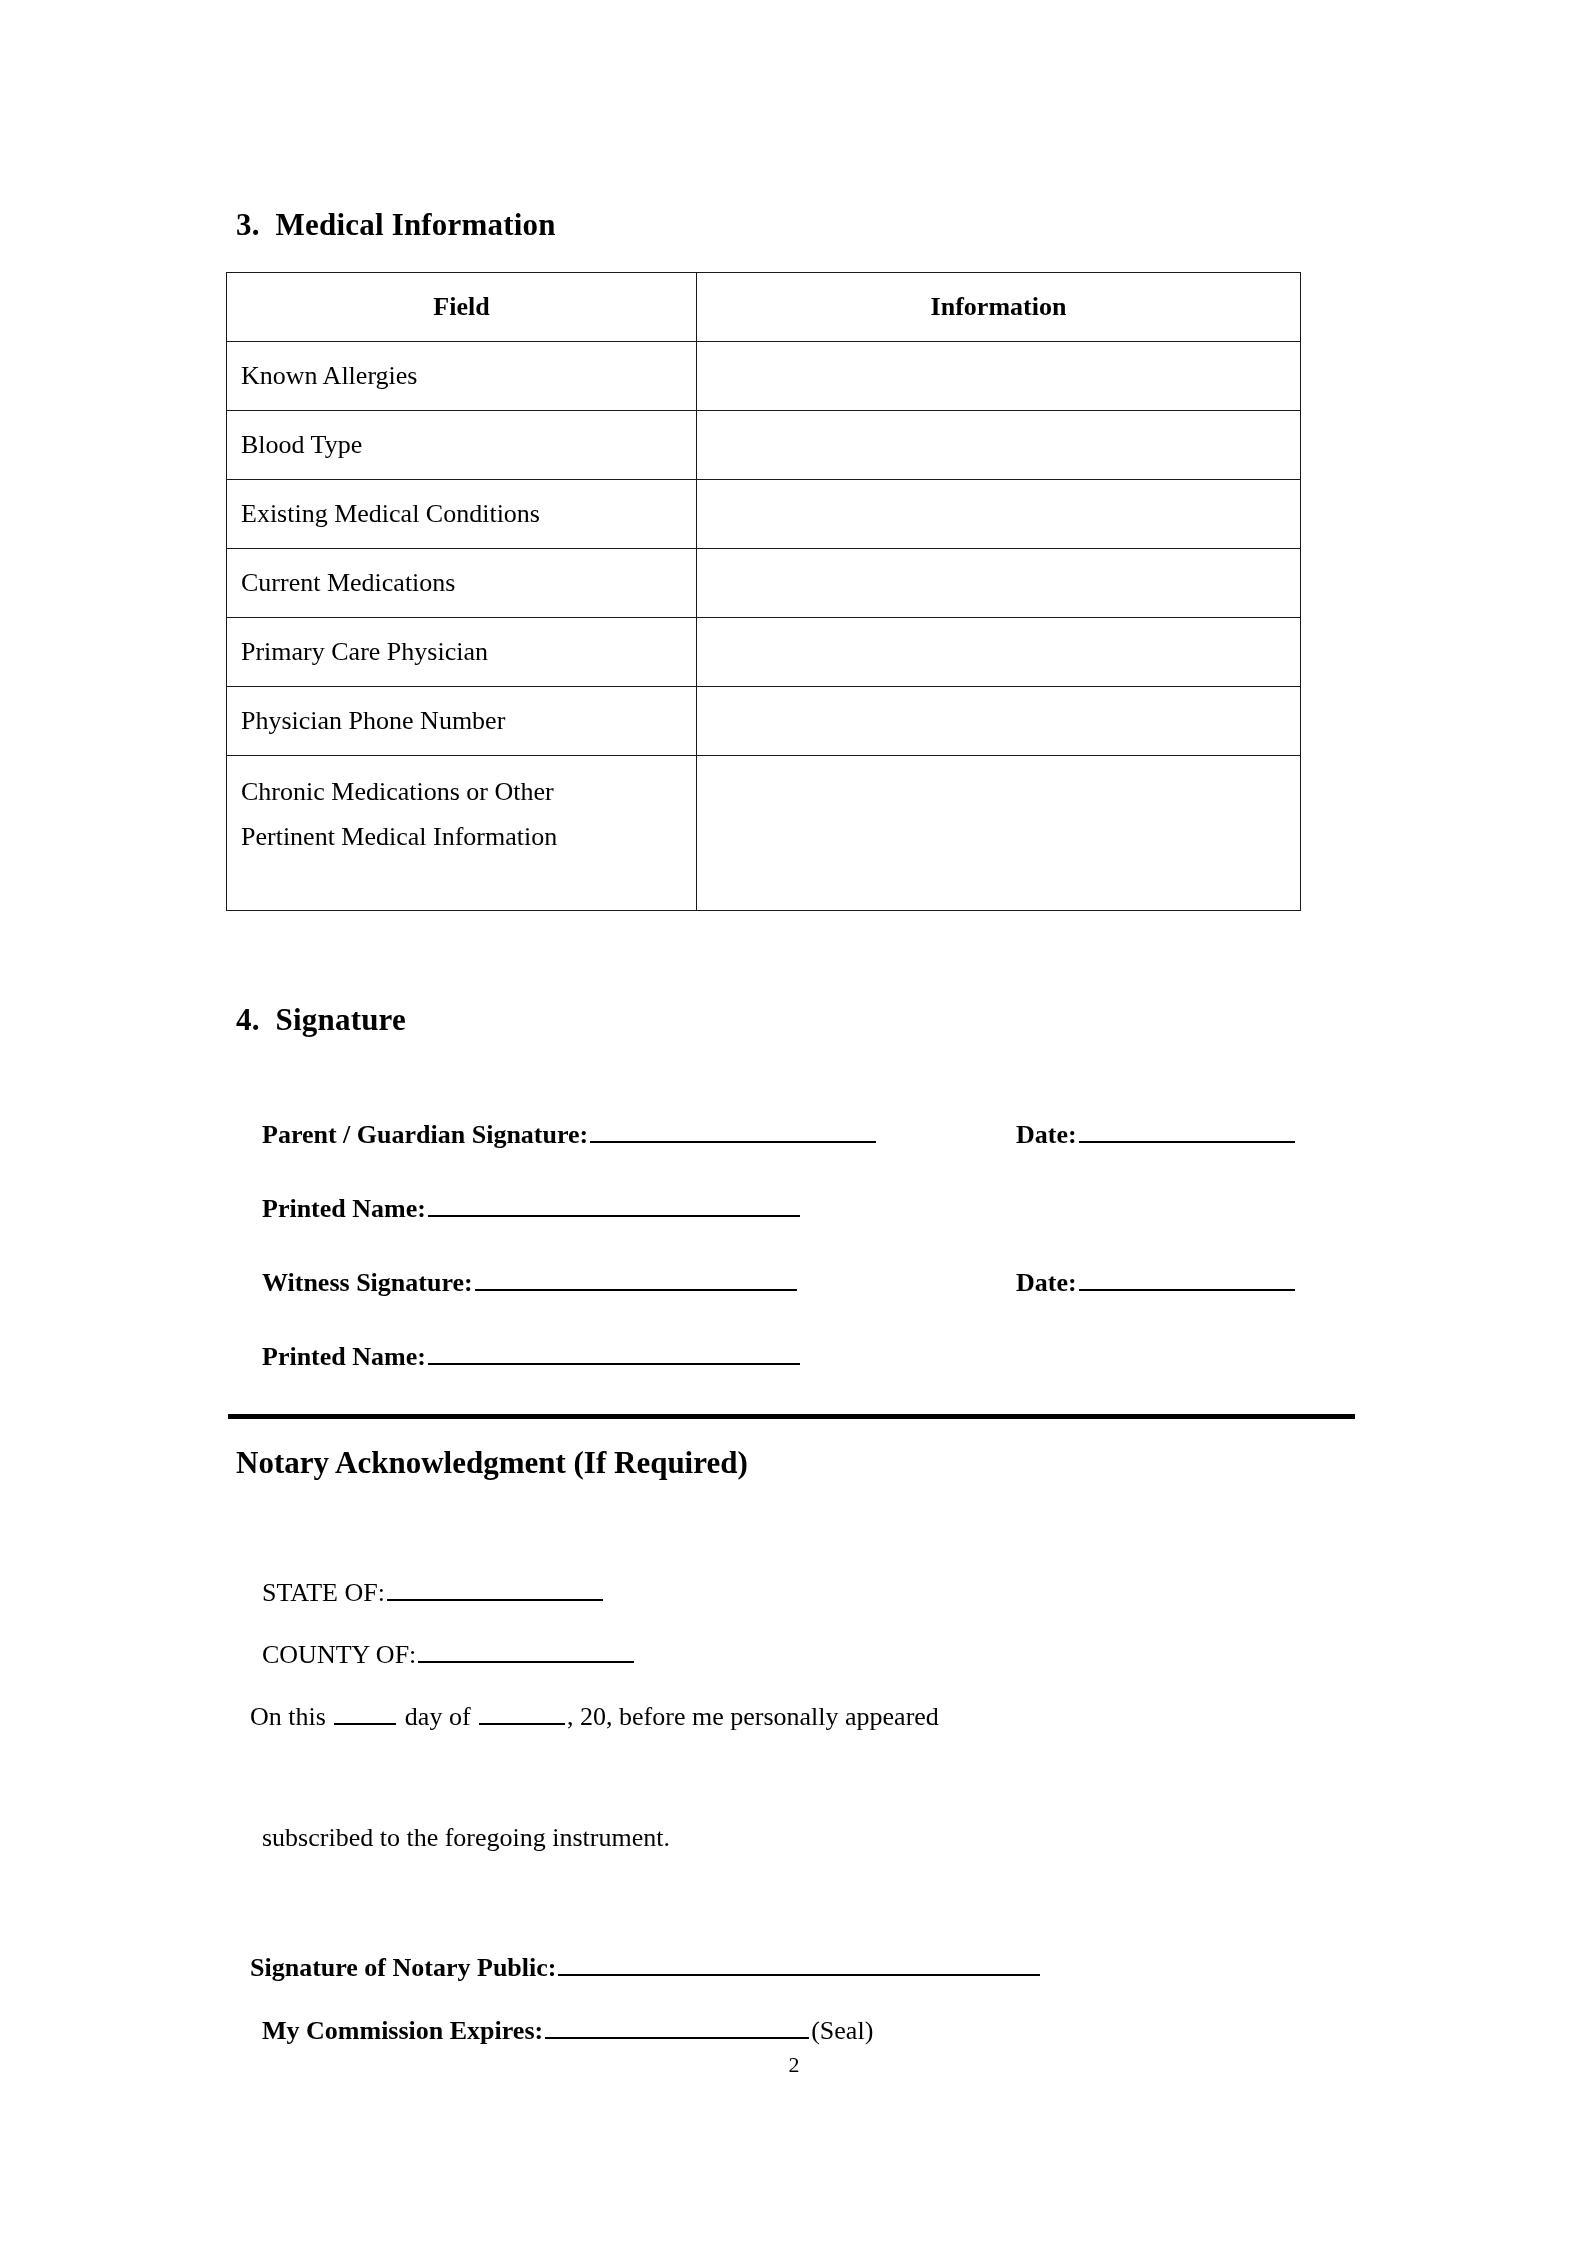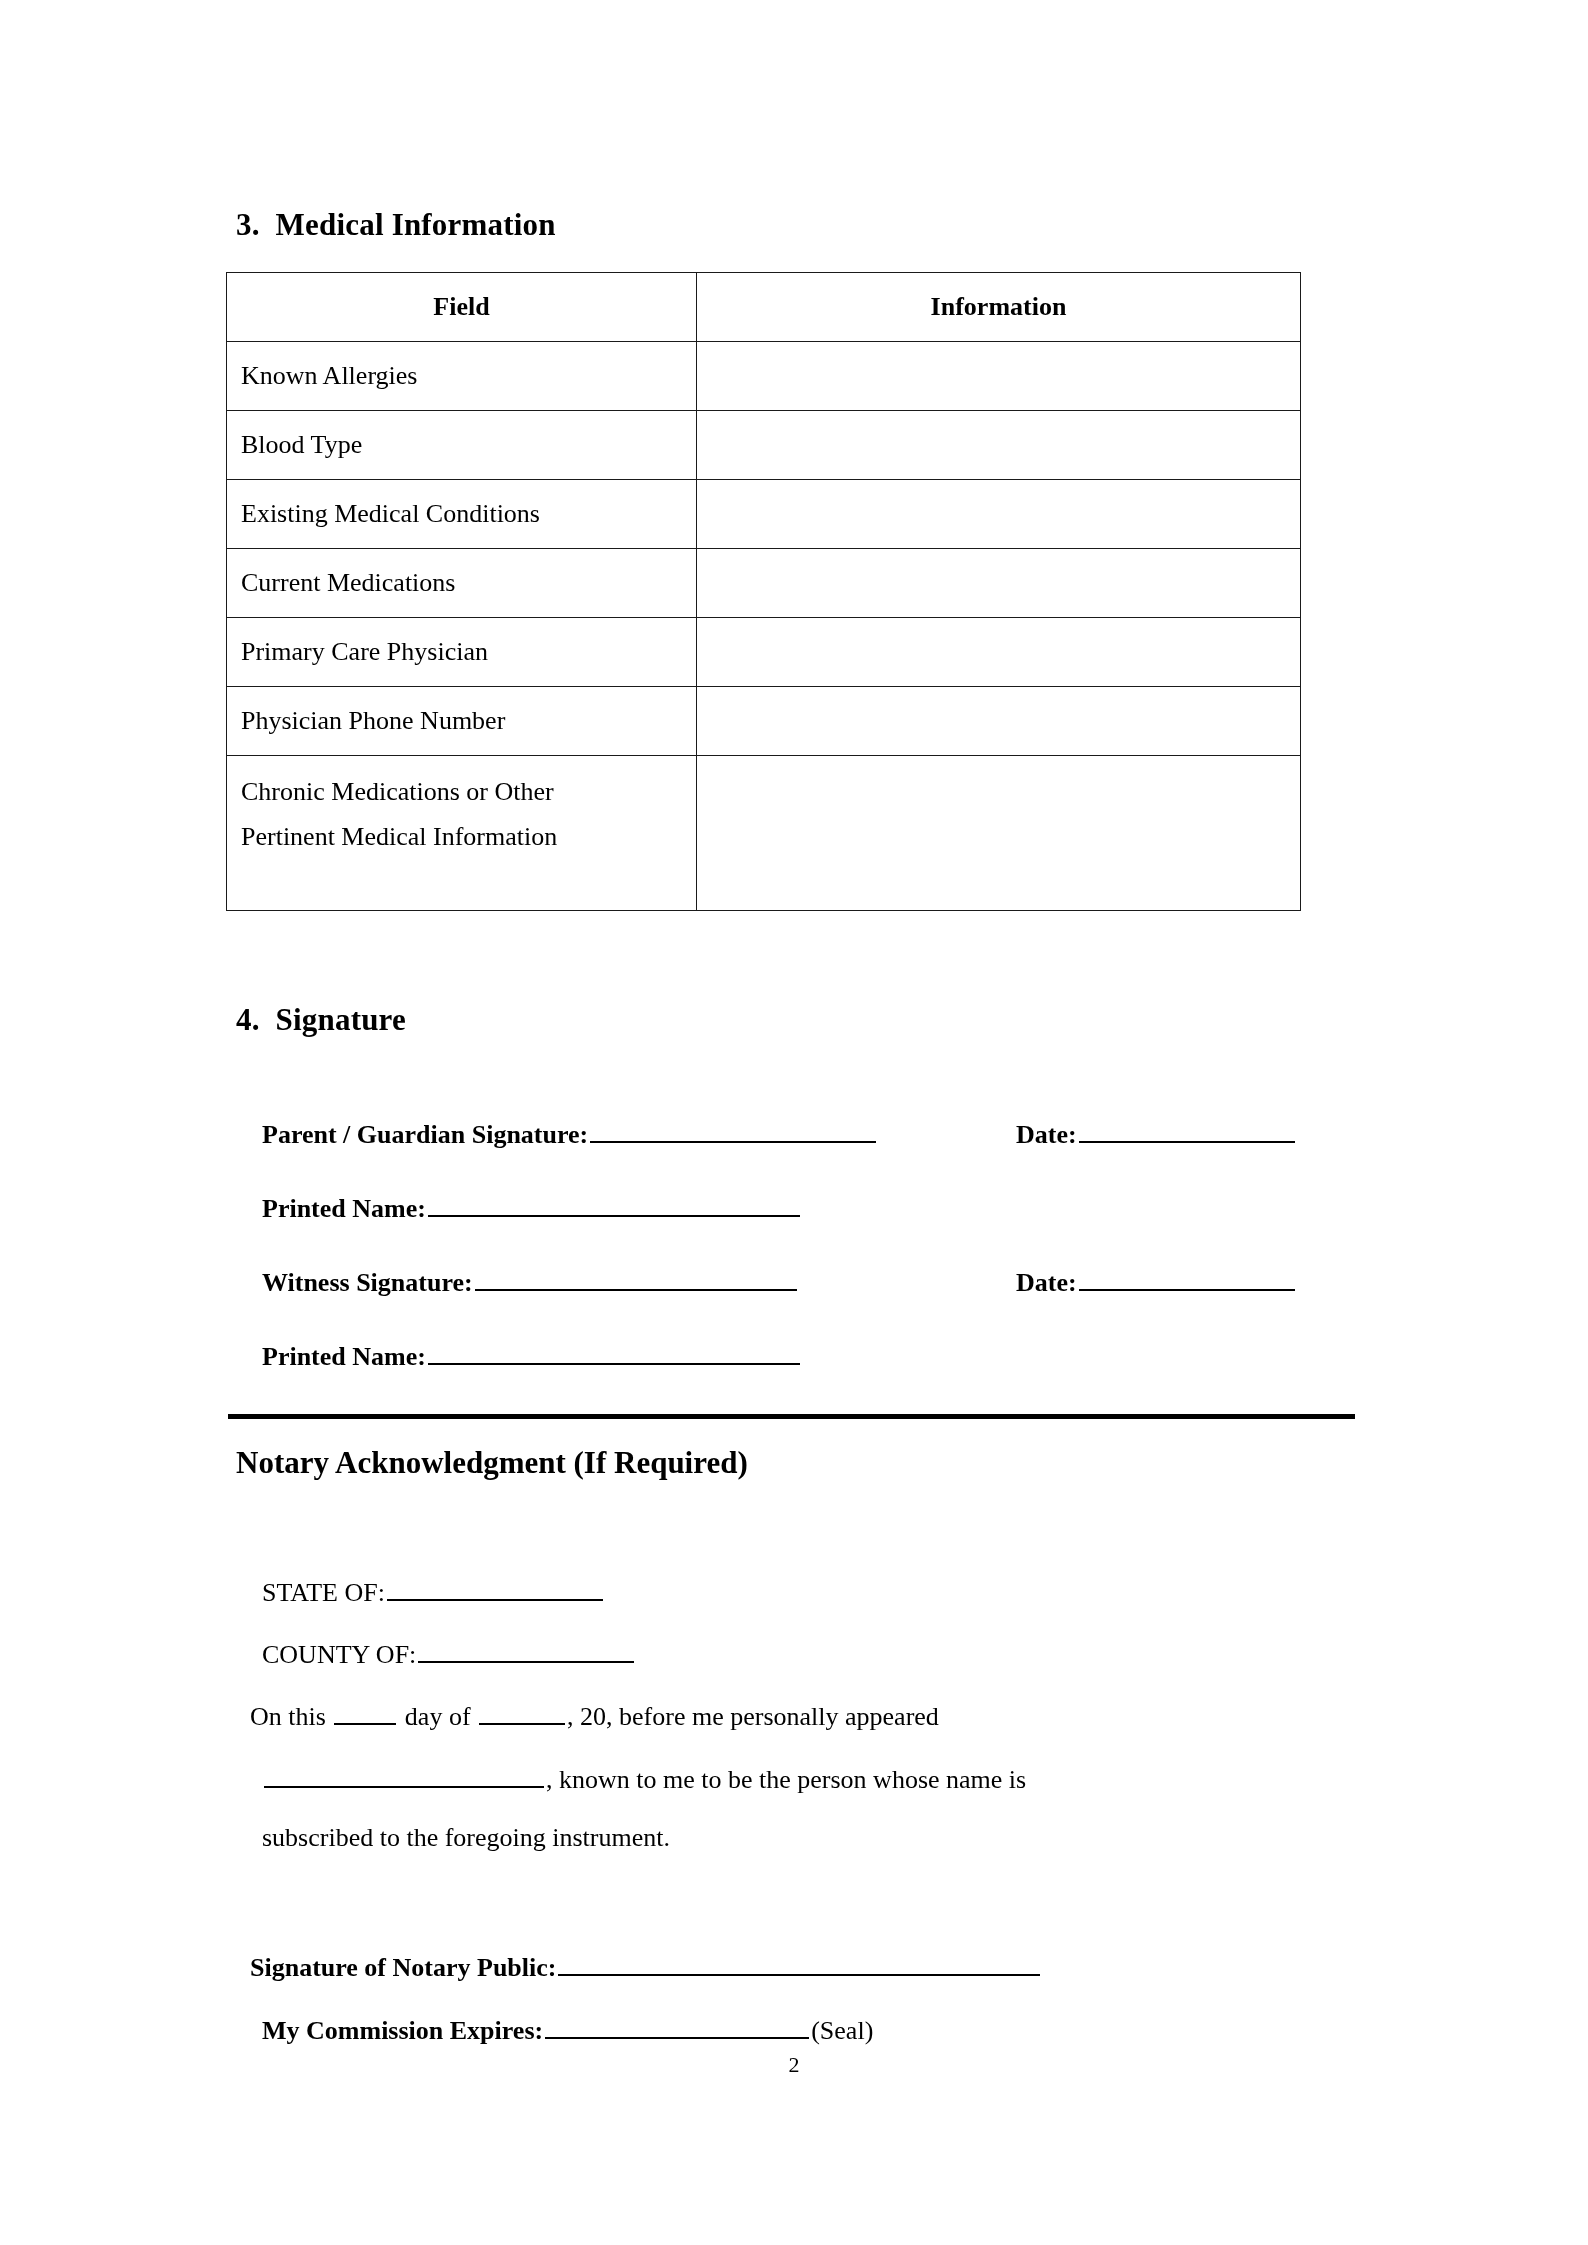", known to me to" div.notary-line { html: <div> <span></span><span>, known to me to be the person whose name is</span> </div> -> none }
